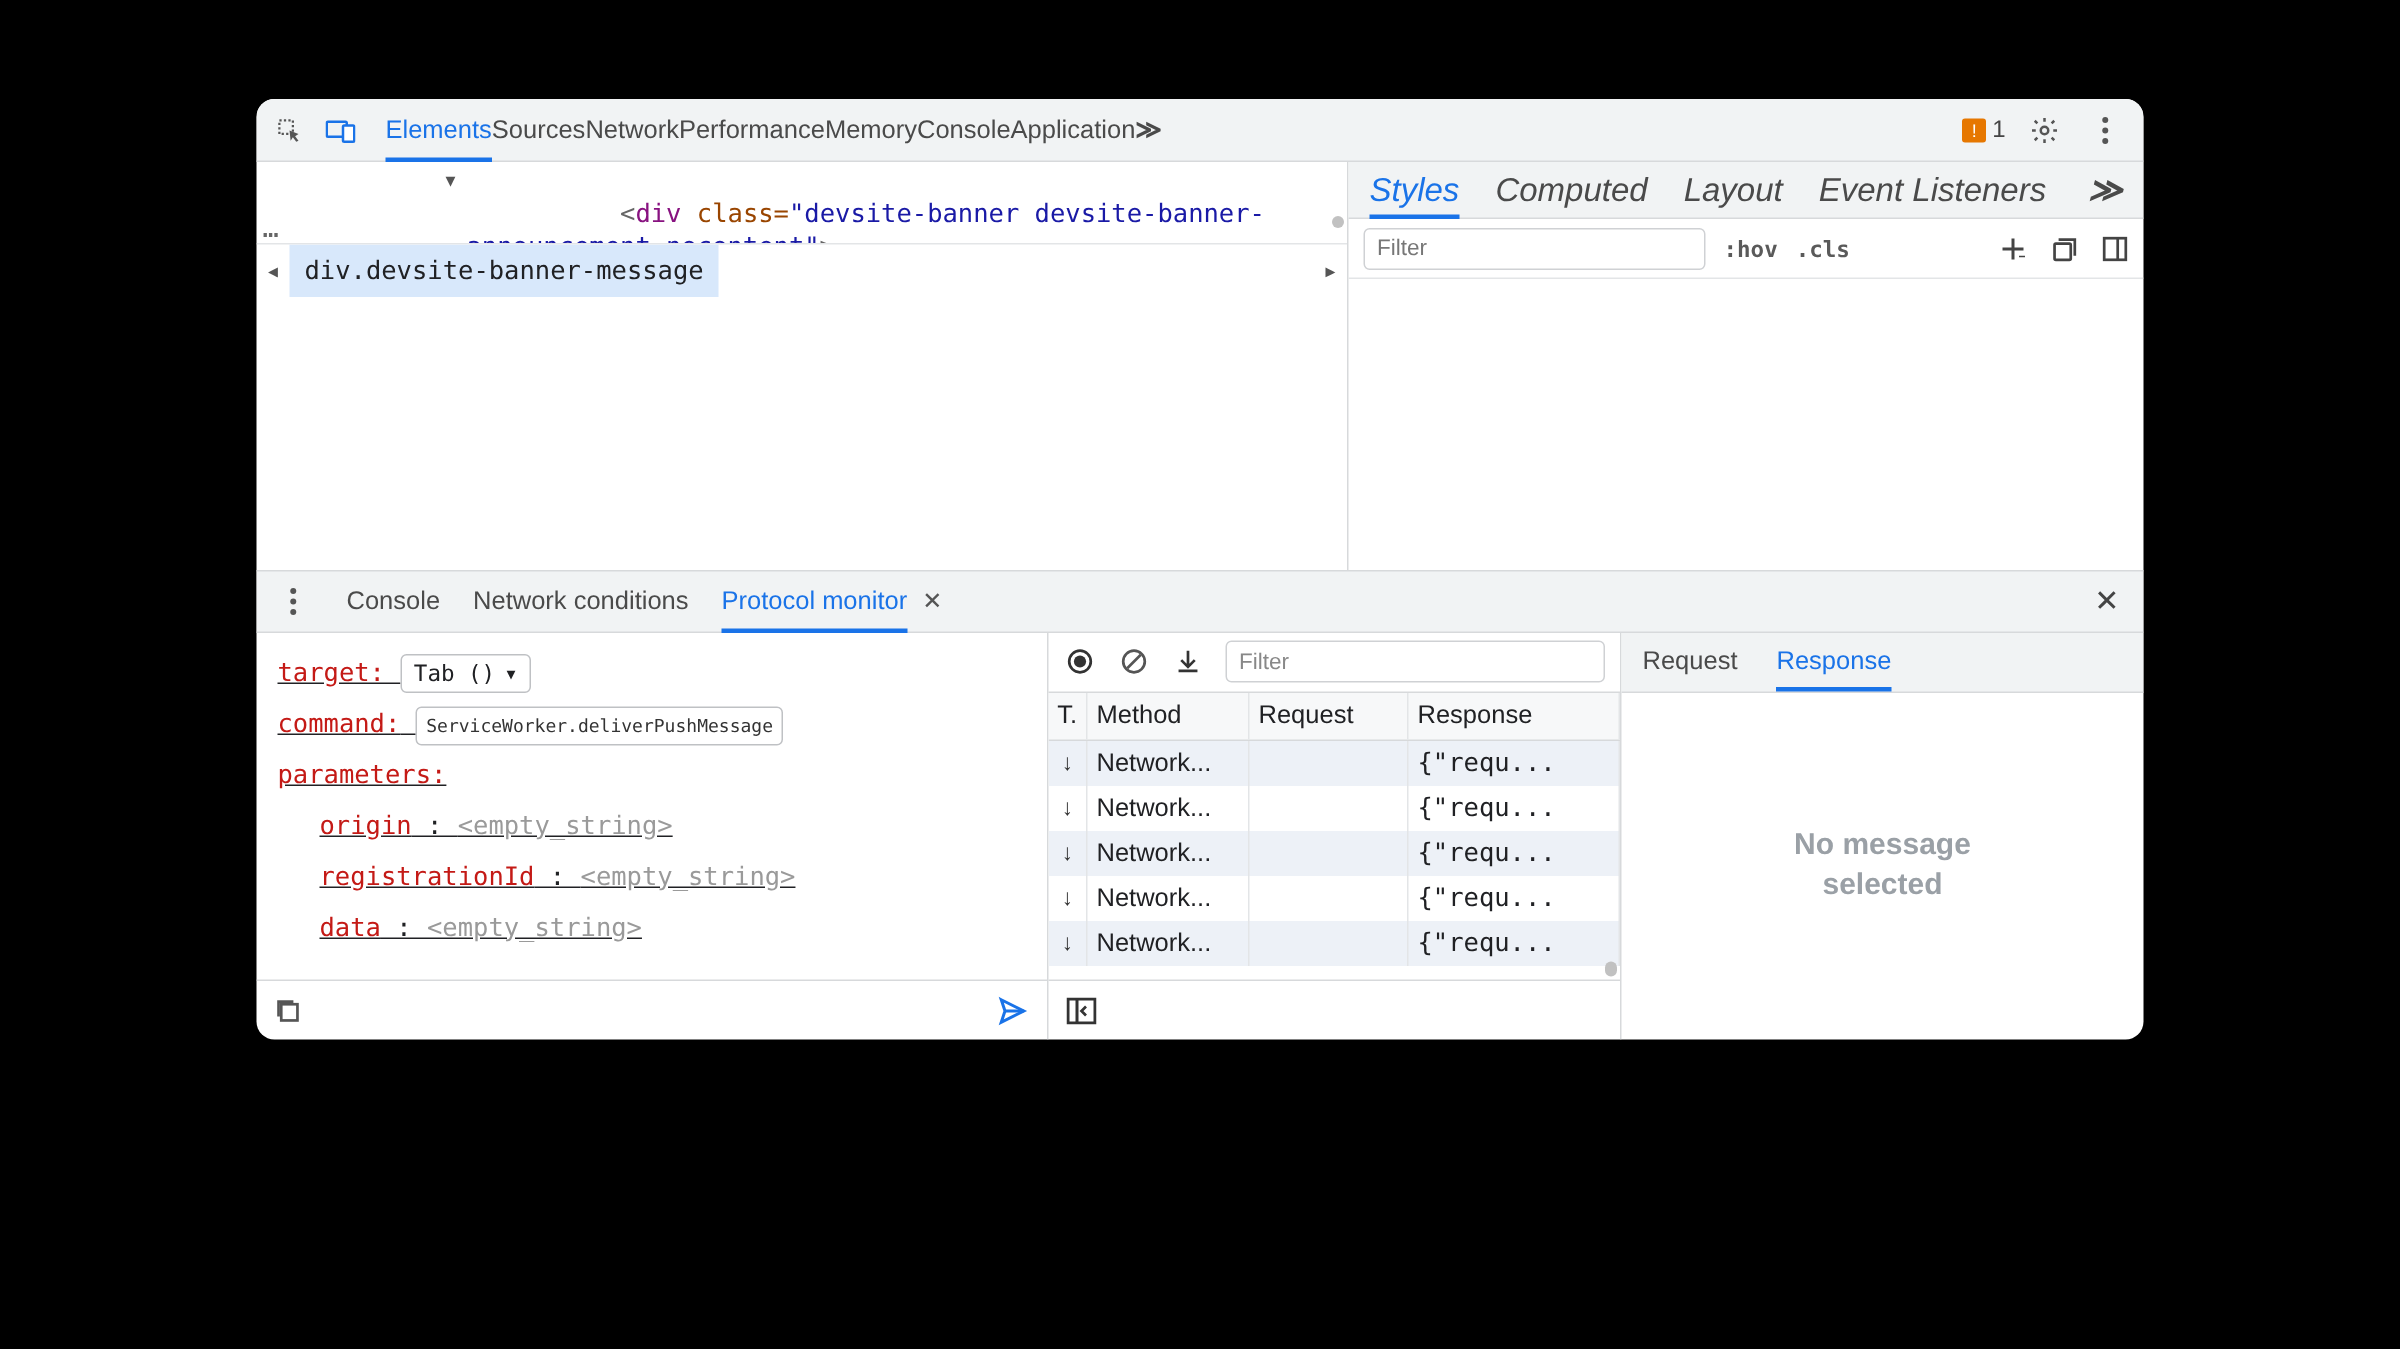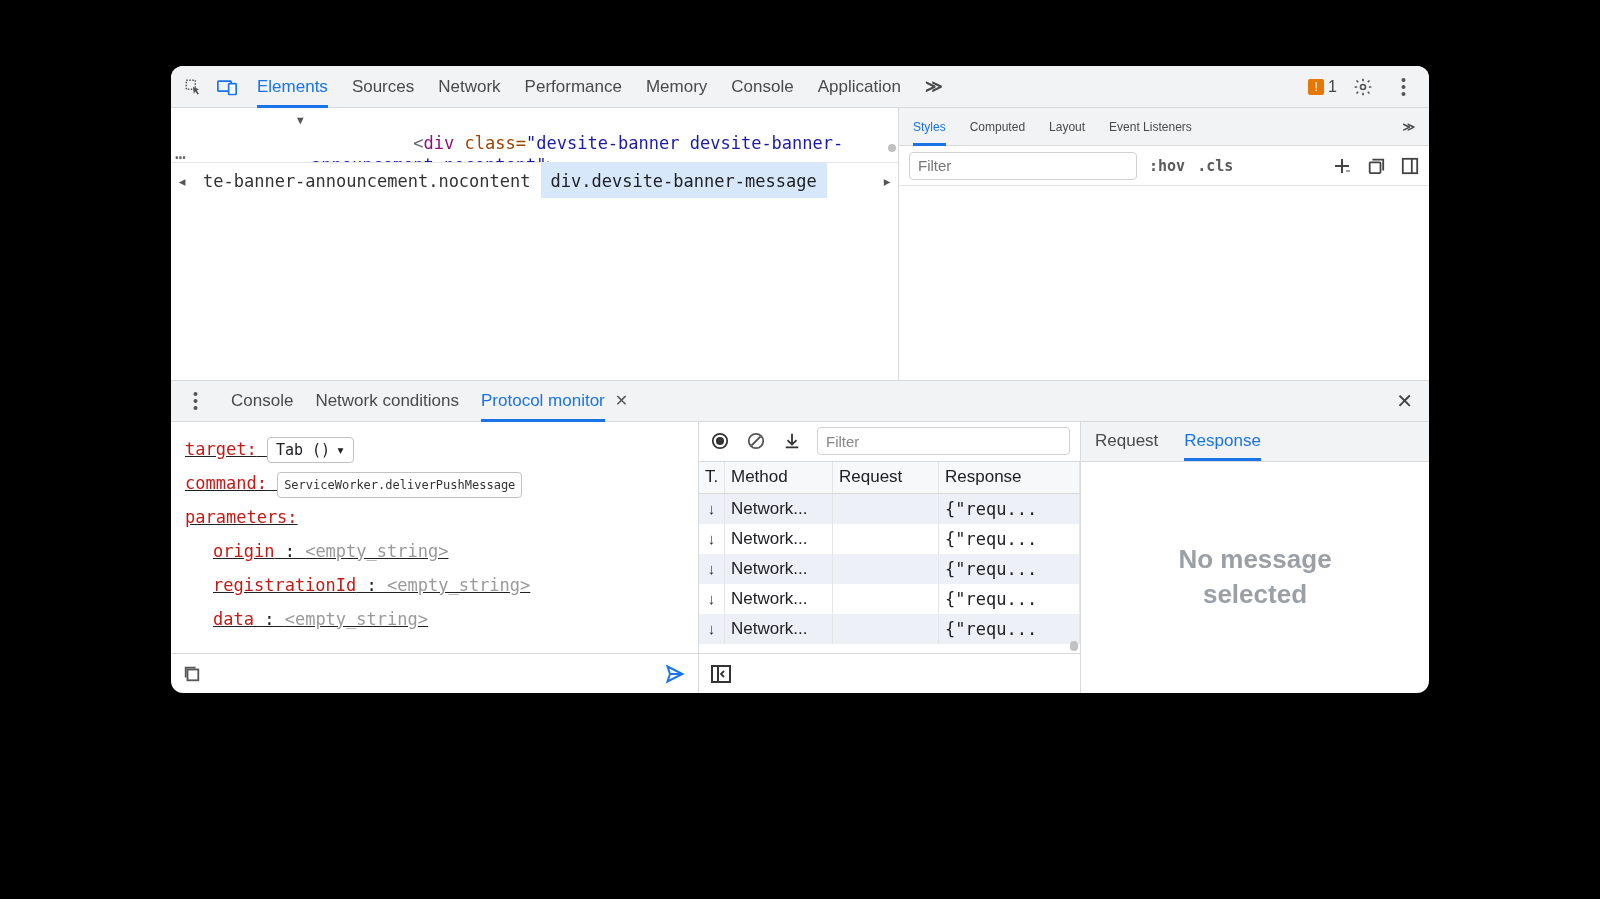"Elements" .tabs-list { gap: 24px -> none }
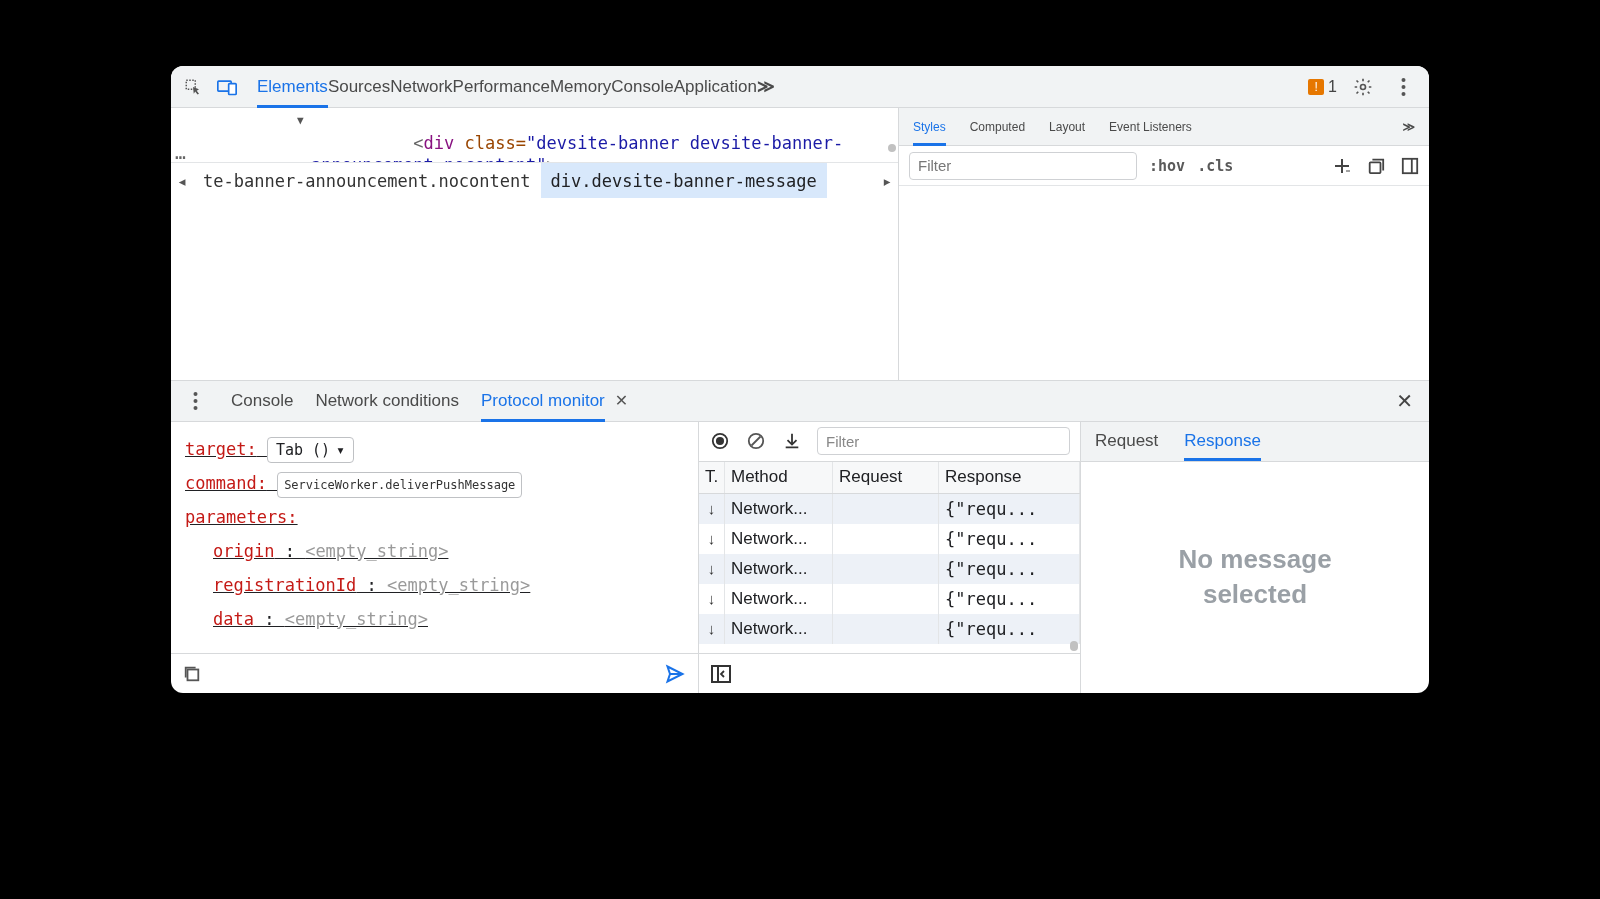"Styles" .styles-tabs .tab { font-size: 12px -> 22px; font-style: none -> italic }
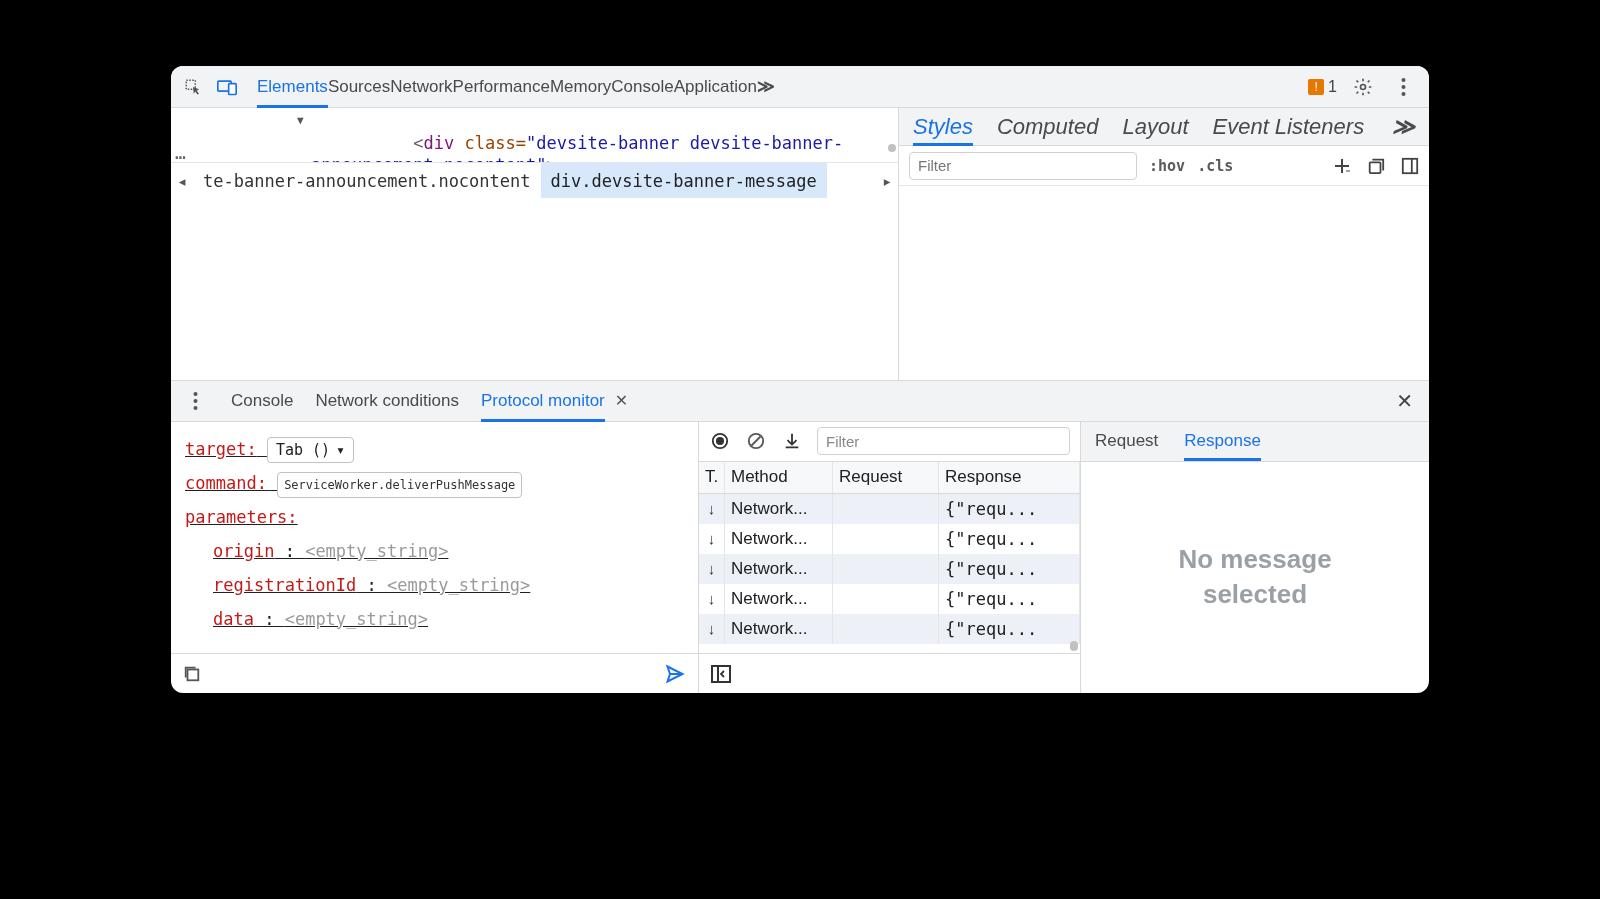"te-banner-announcement.nocontent" div.crumb { html: <div>te-banner-announcement.nocontent</div> -> none }
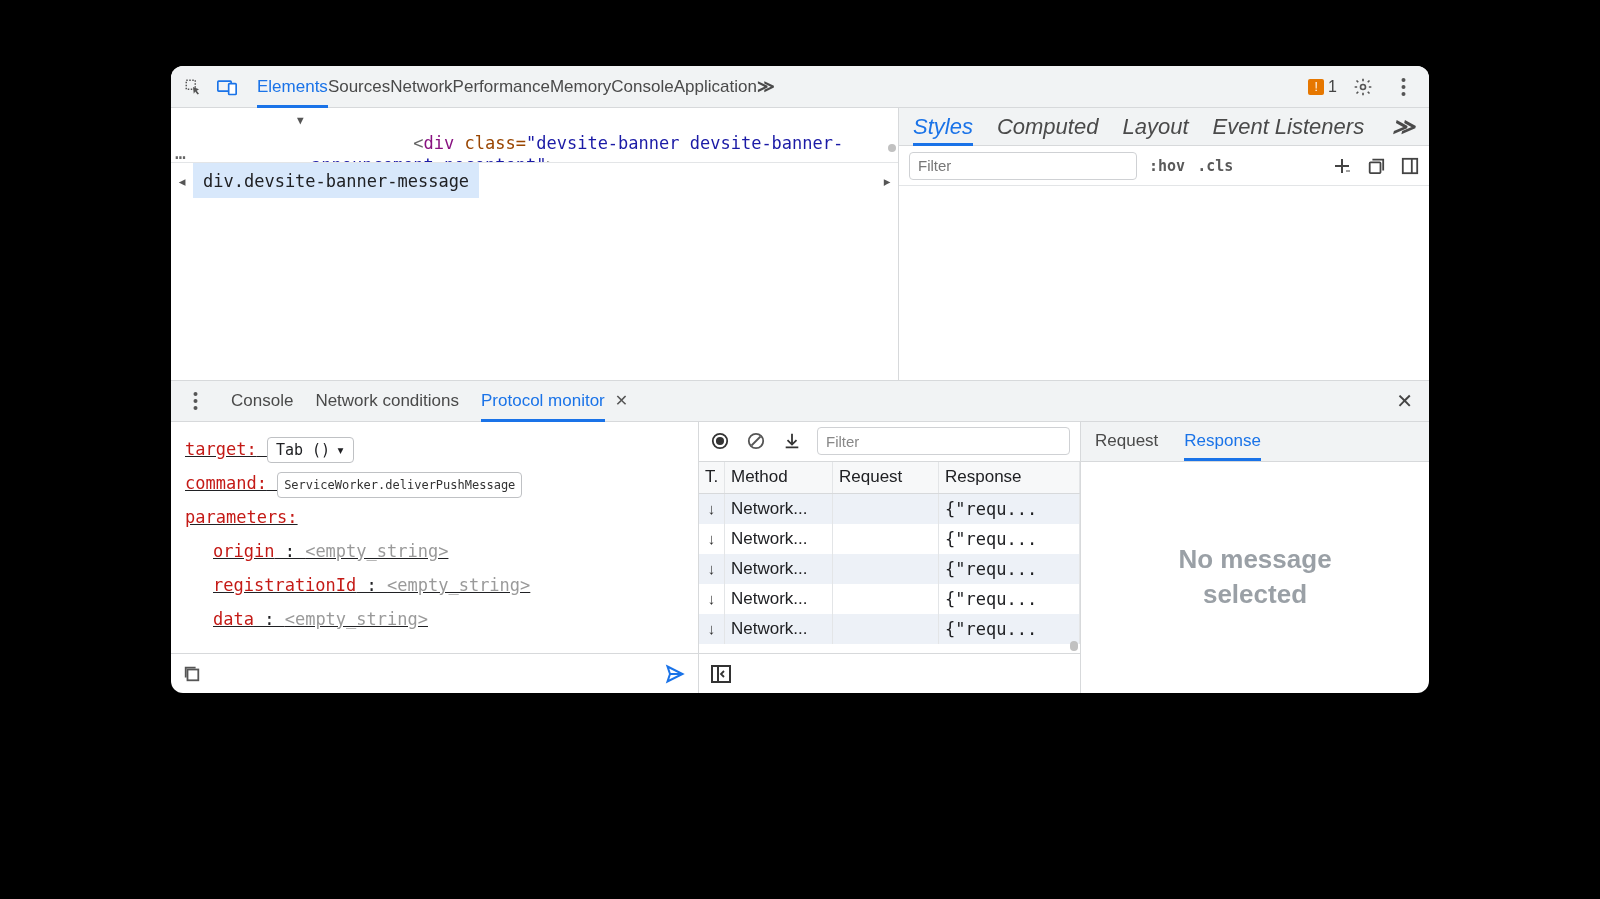"No message" .placeholder { font-size: 26px -> 20px }
